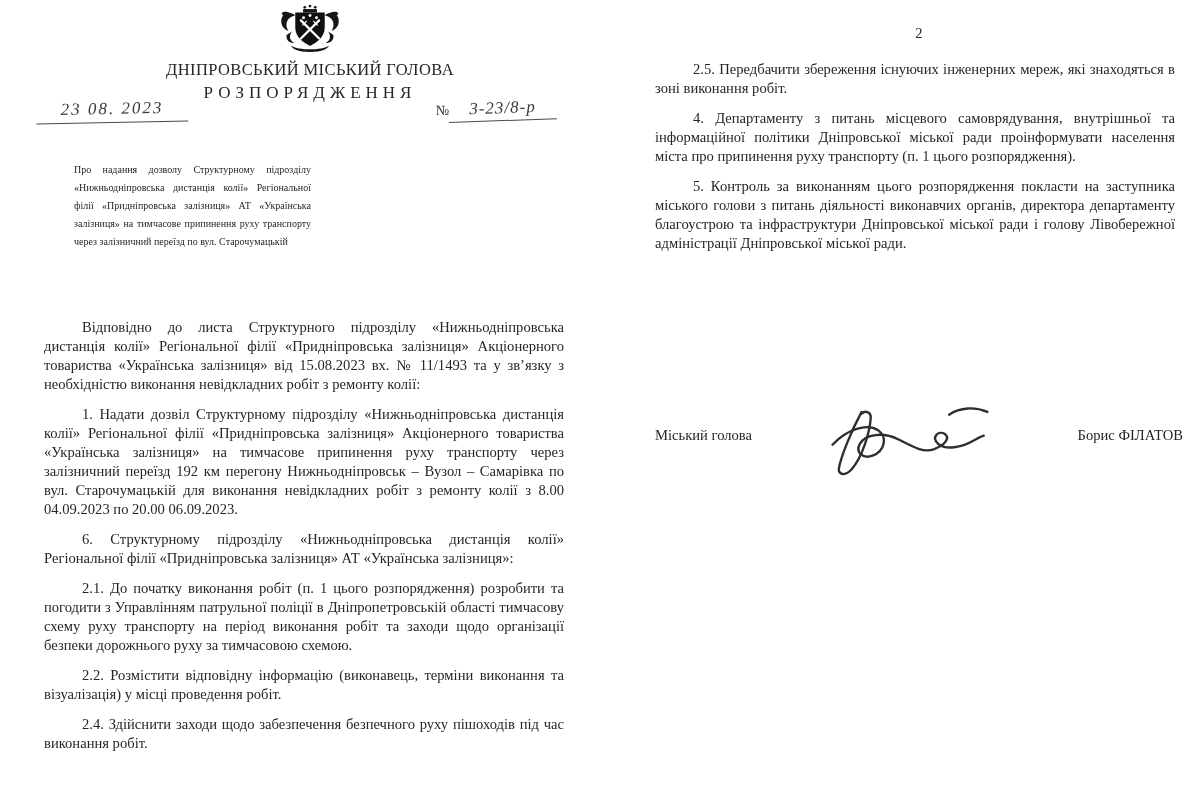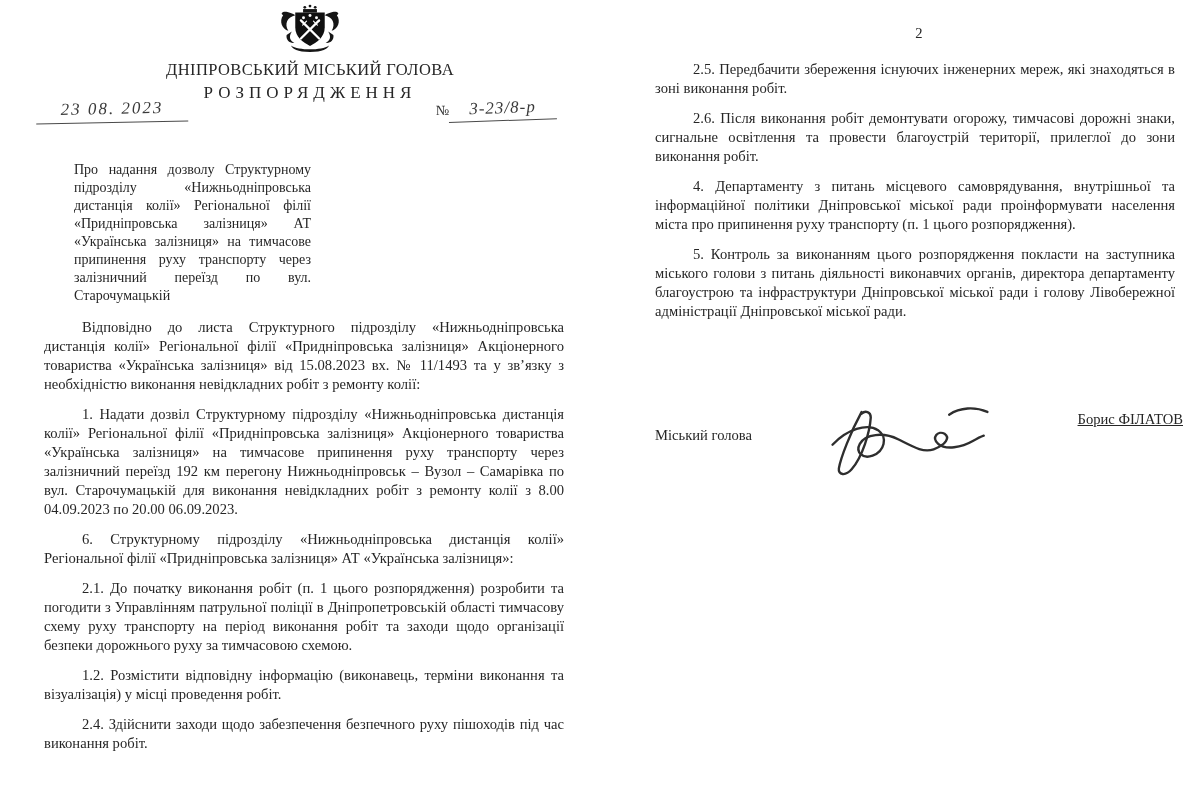"2.6. Після виконання робіт демонтувати" p { html: <p>2.6. Після виконання робіт демонтувати огорожу, тимчасові дорожні знаки, сигнальне освітлення та провести благоустрій території, прилеглої до зони виконання робіт.</p> -> none }
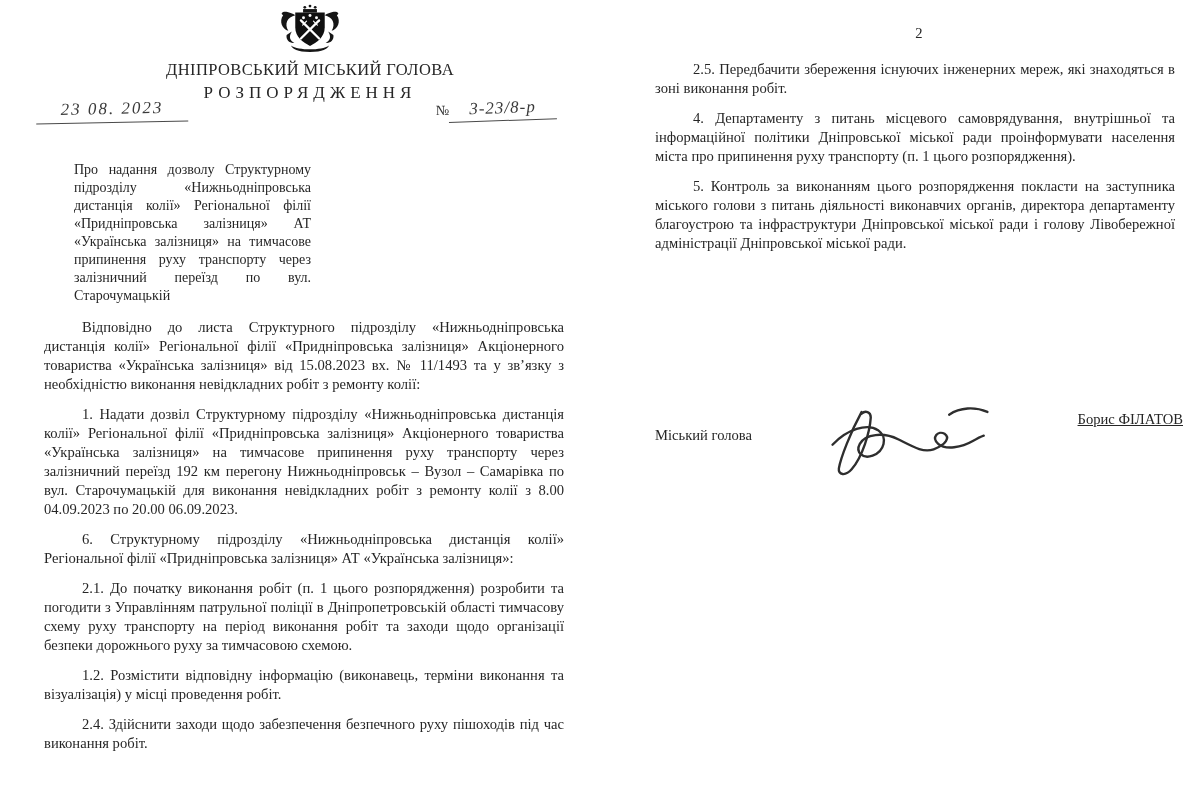"Про надання дозволу Структурному" .subject { font-size: 14px -> 10px }
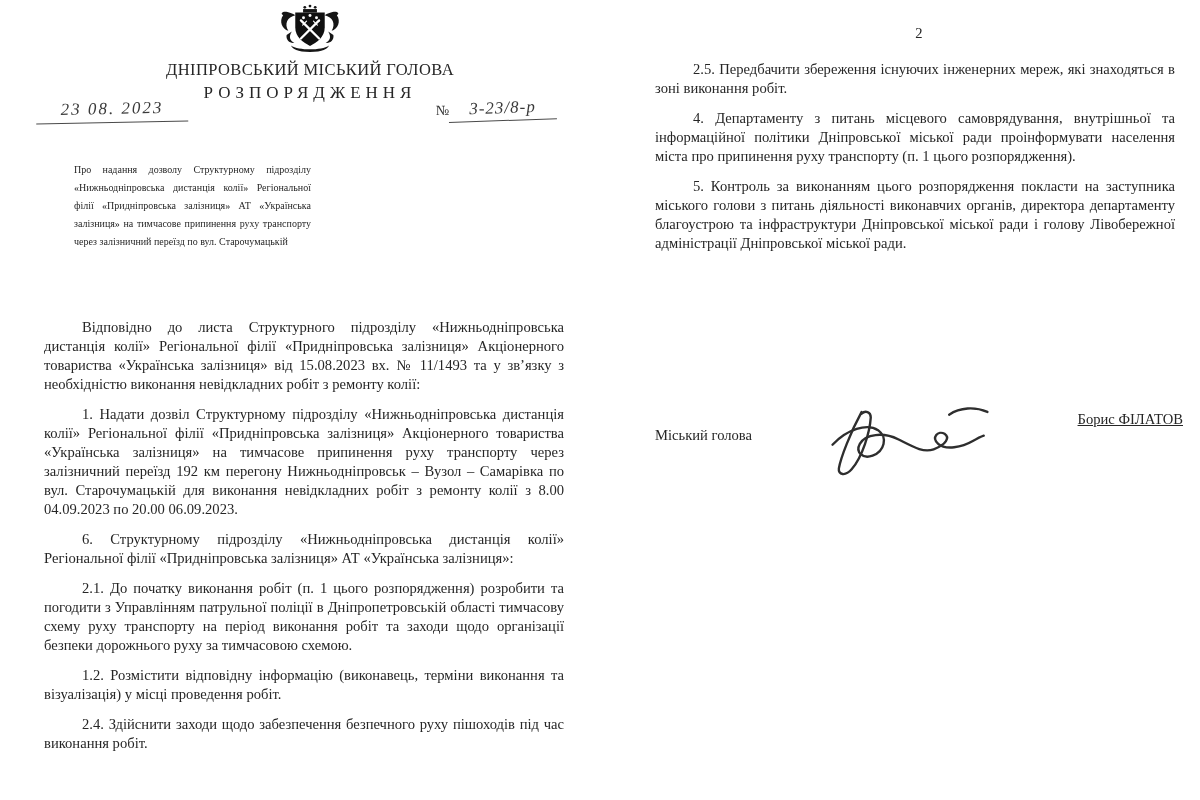"Борис ФІЛАТОВ" .sig-name { margin-top: 4px -> 20px; text-decoration: underline -> none }
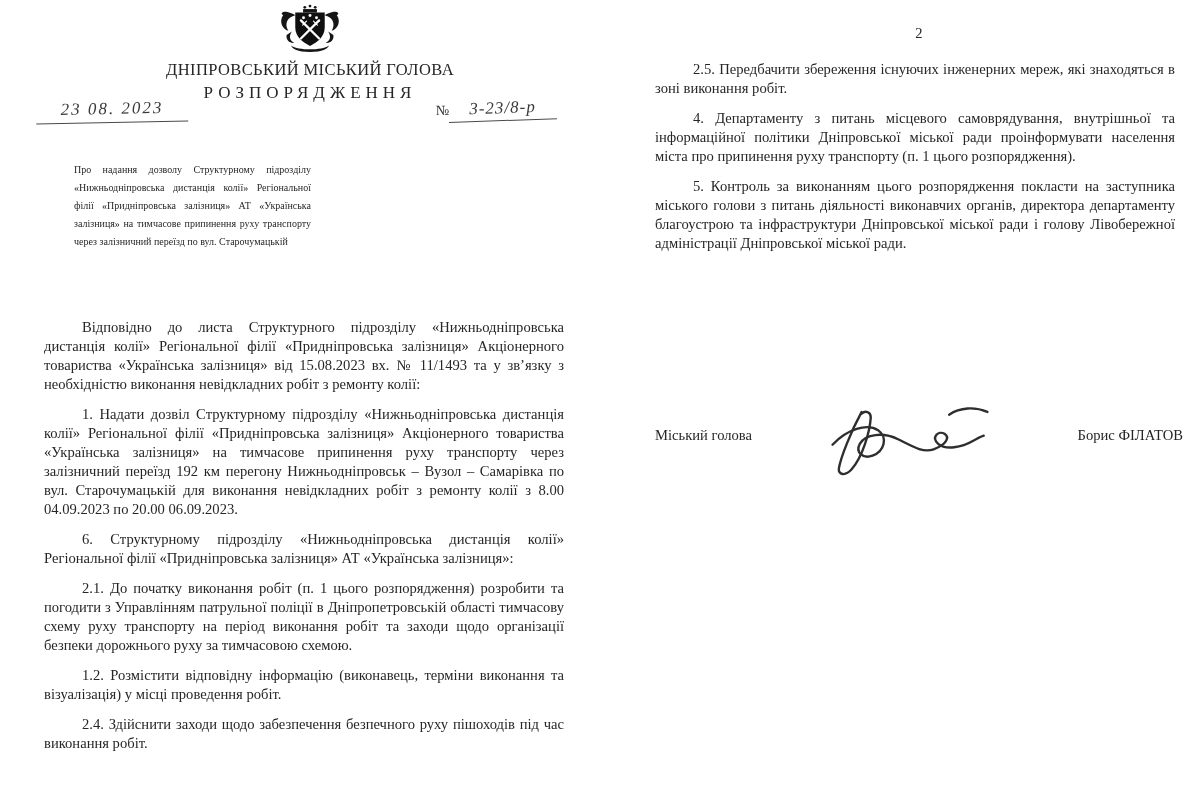"1.2. Розмістити відповідну інформацію" p { text: 1.2 -> 2.2 }
